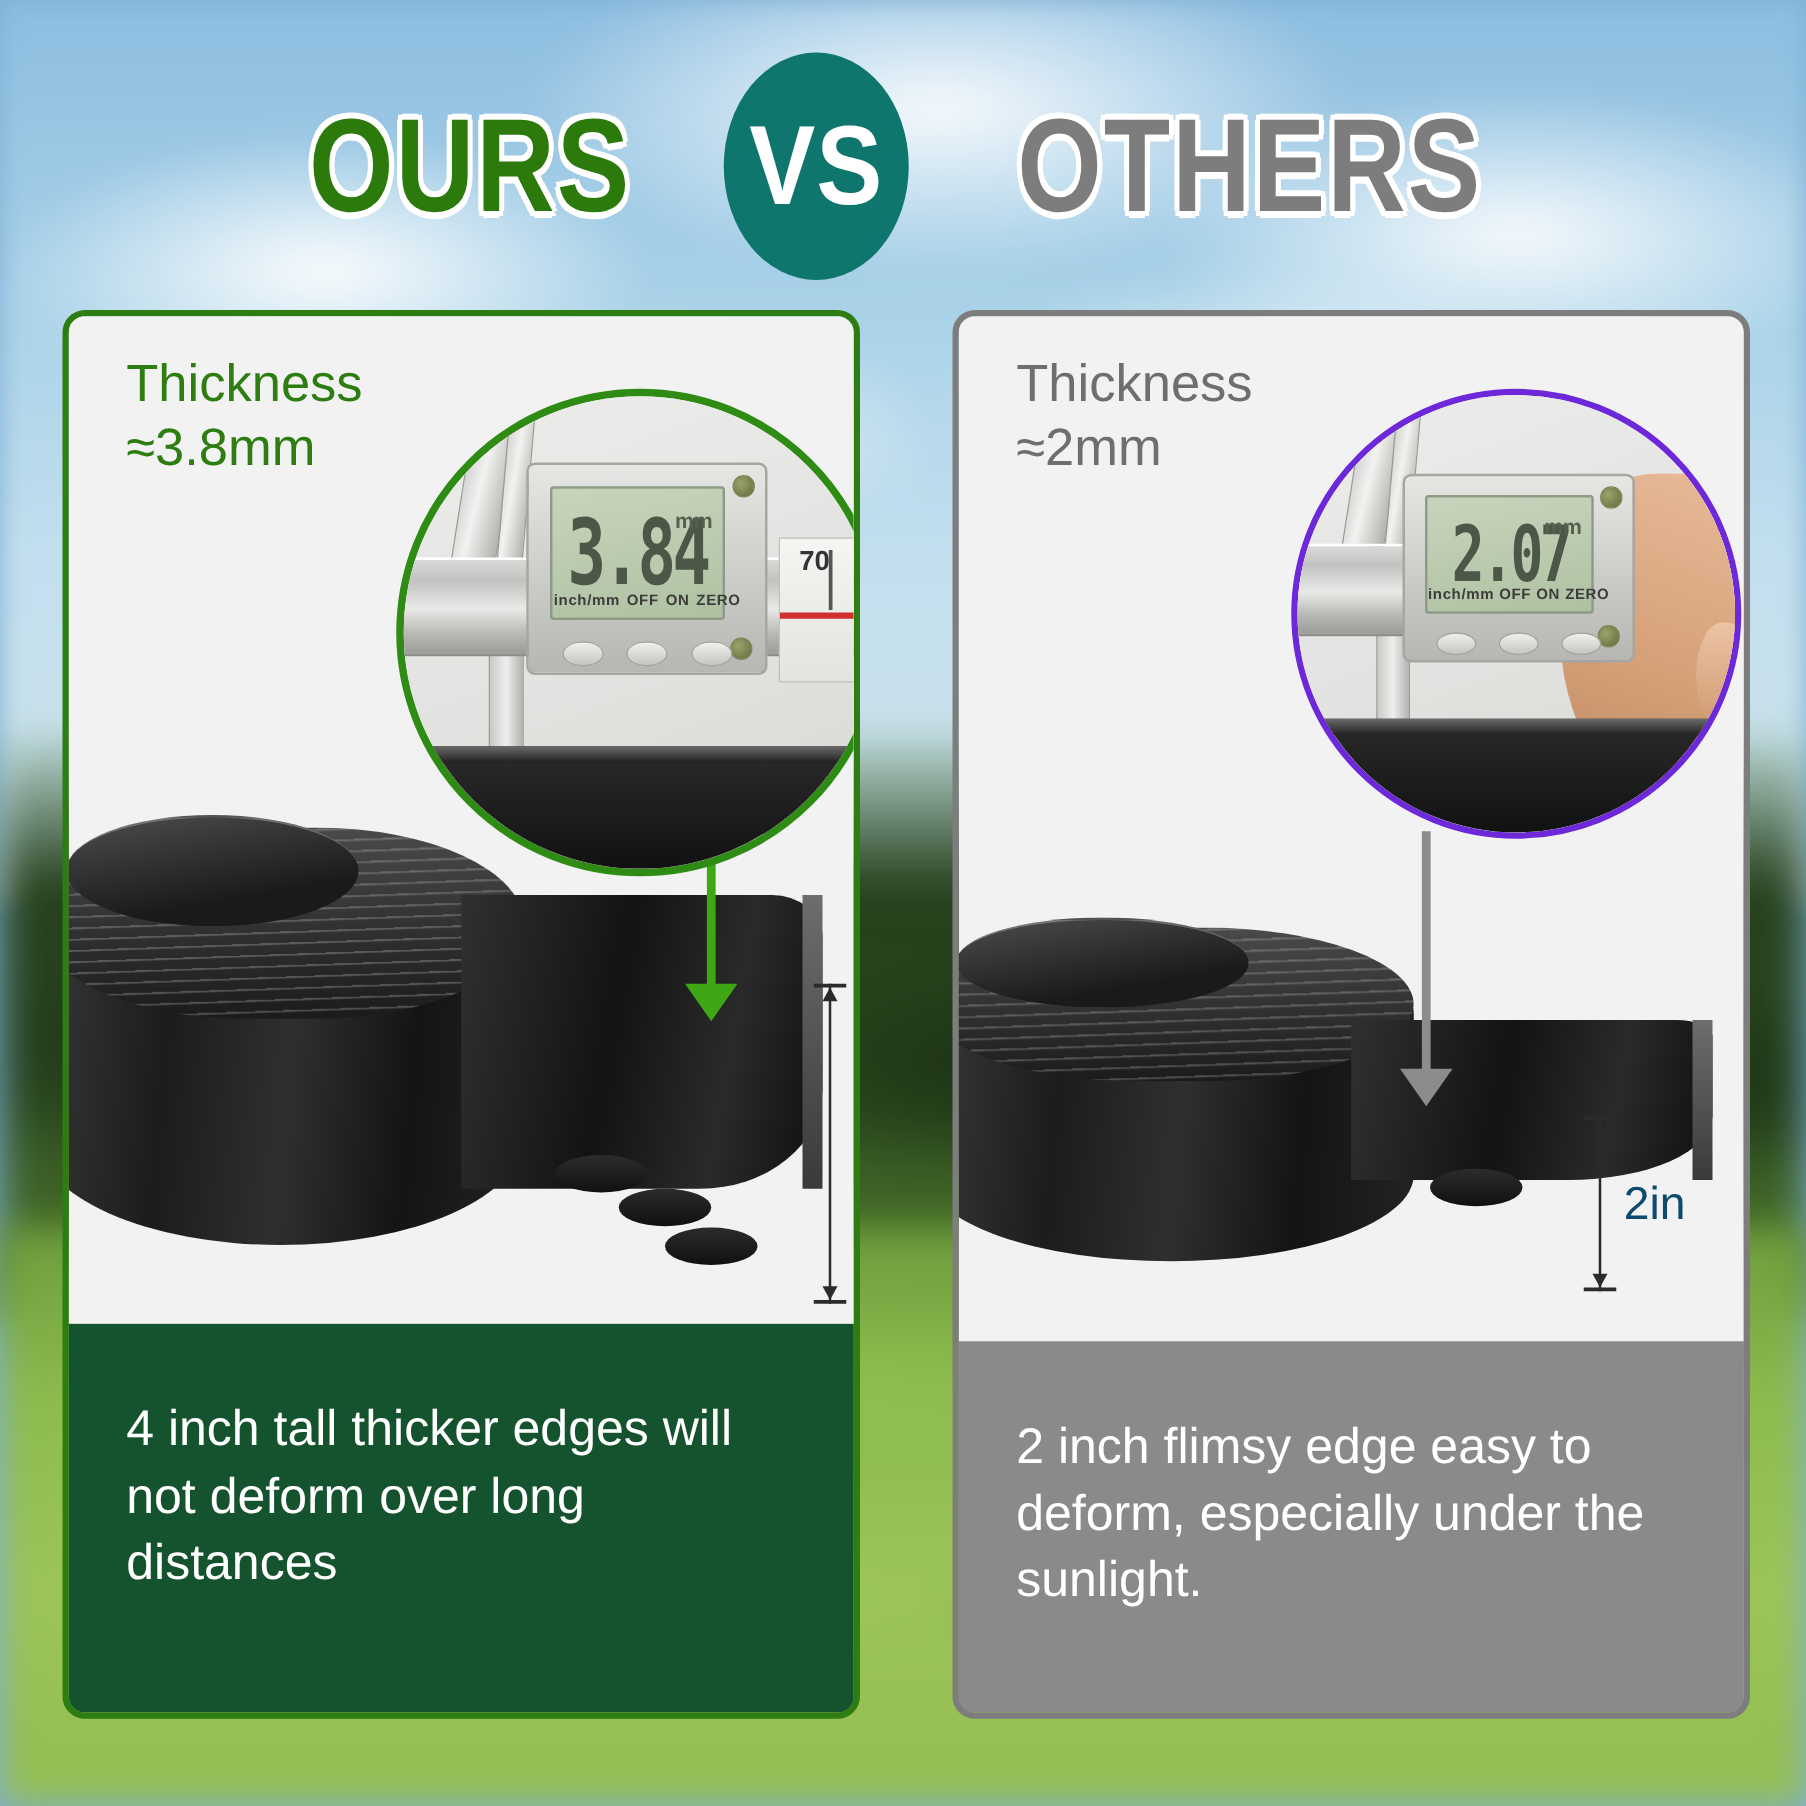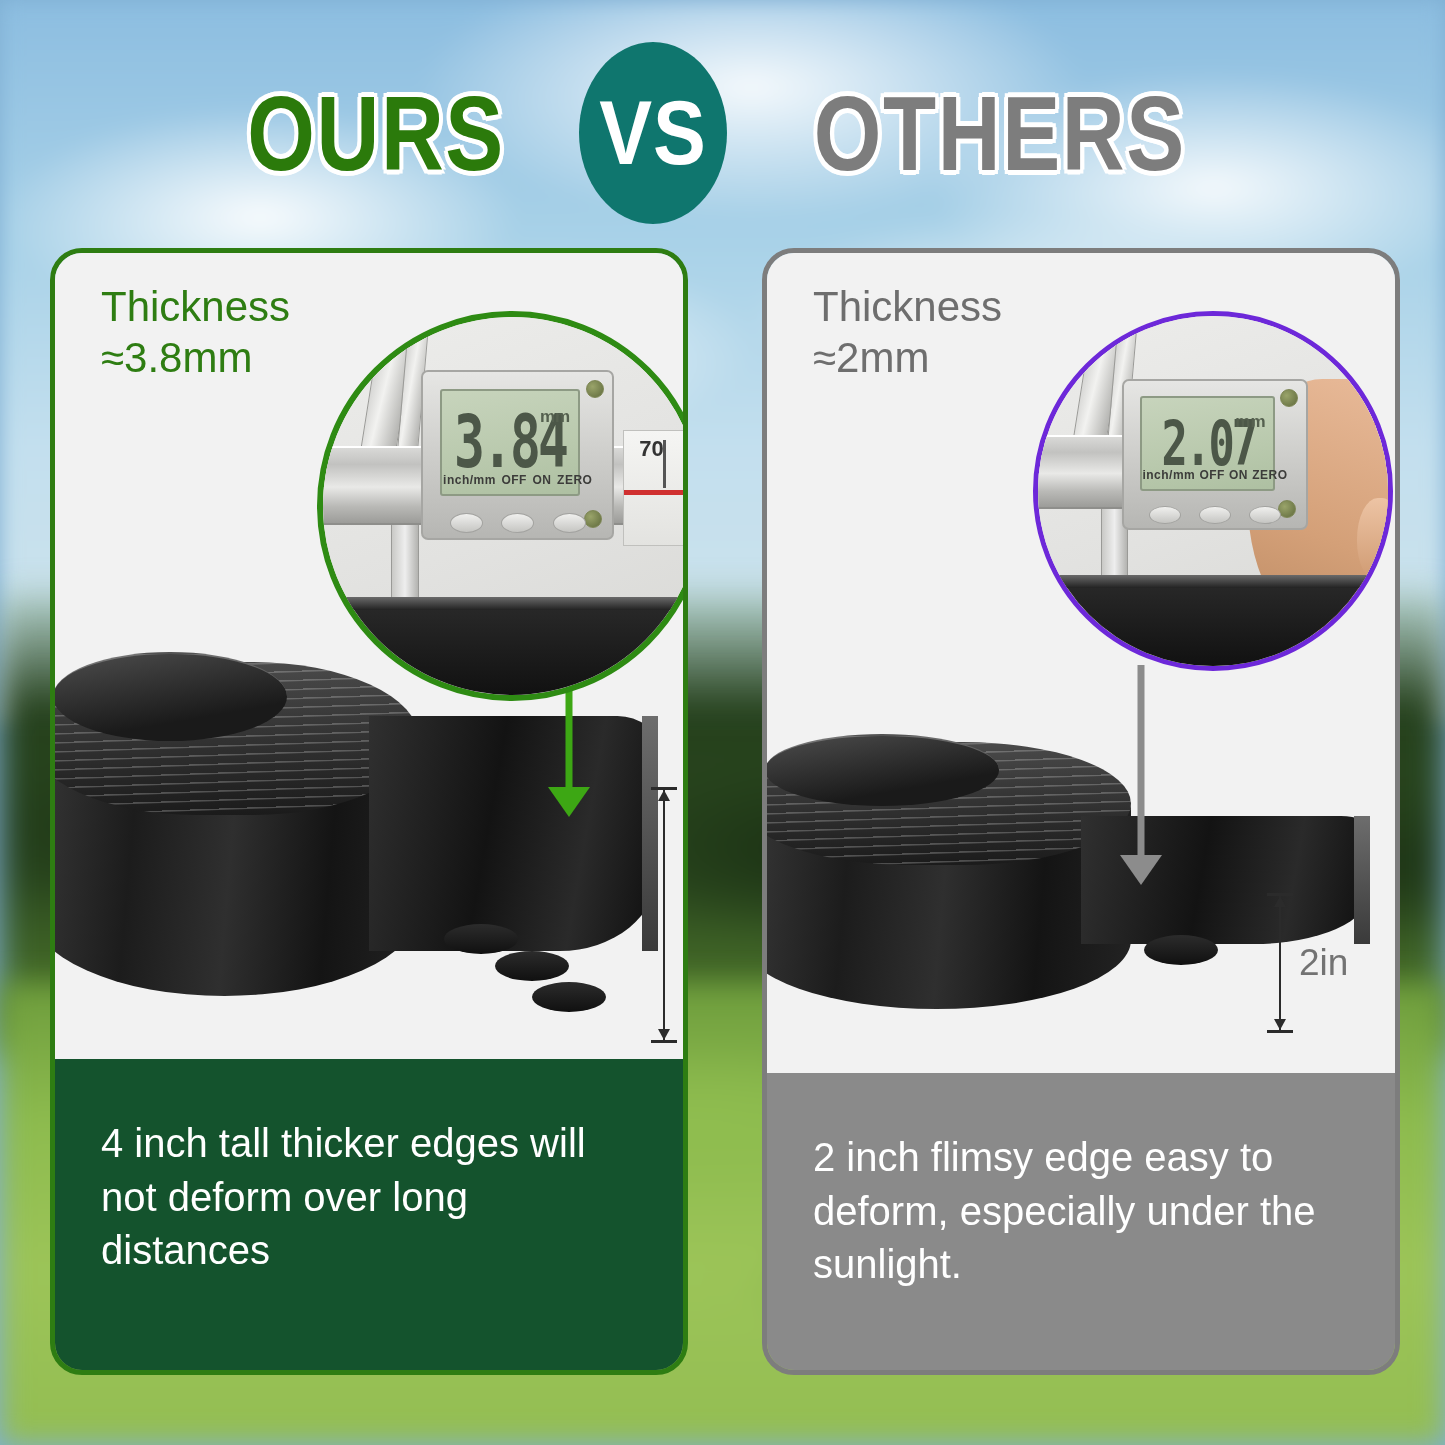"Thickness" .panel { border-radius: 32px -> 18px }
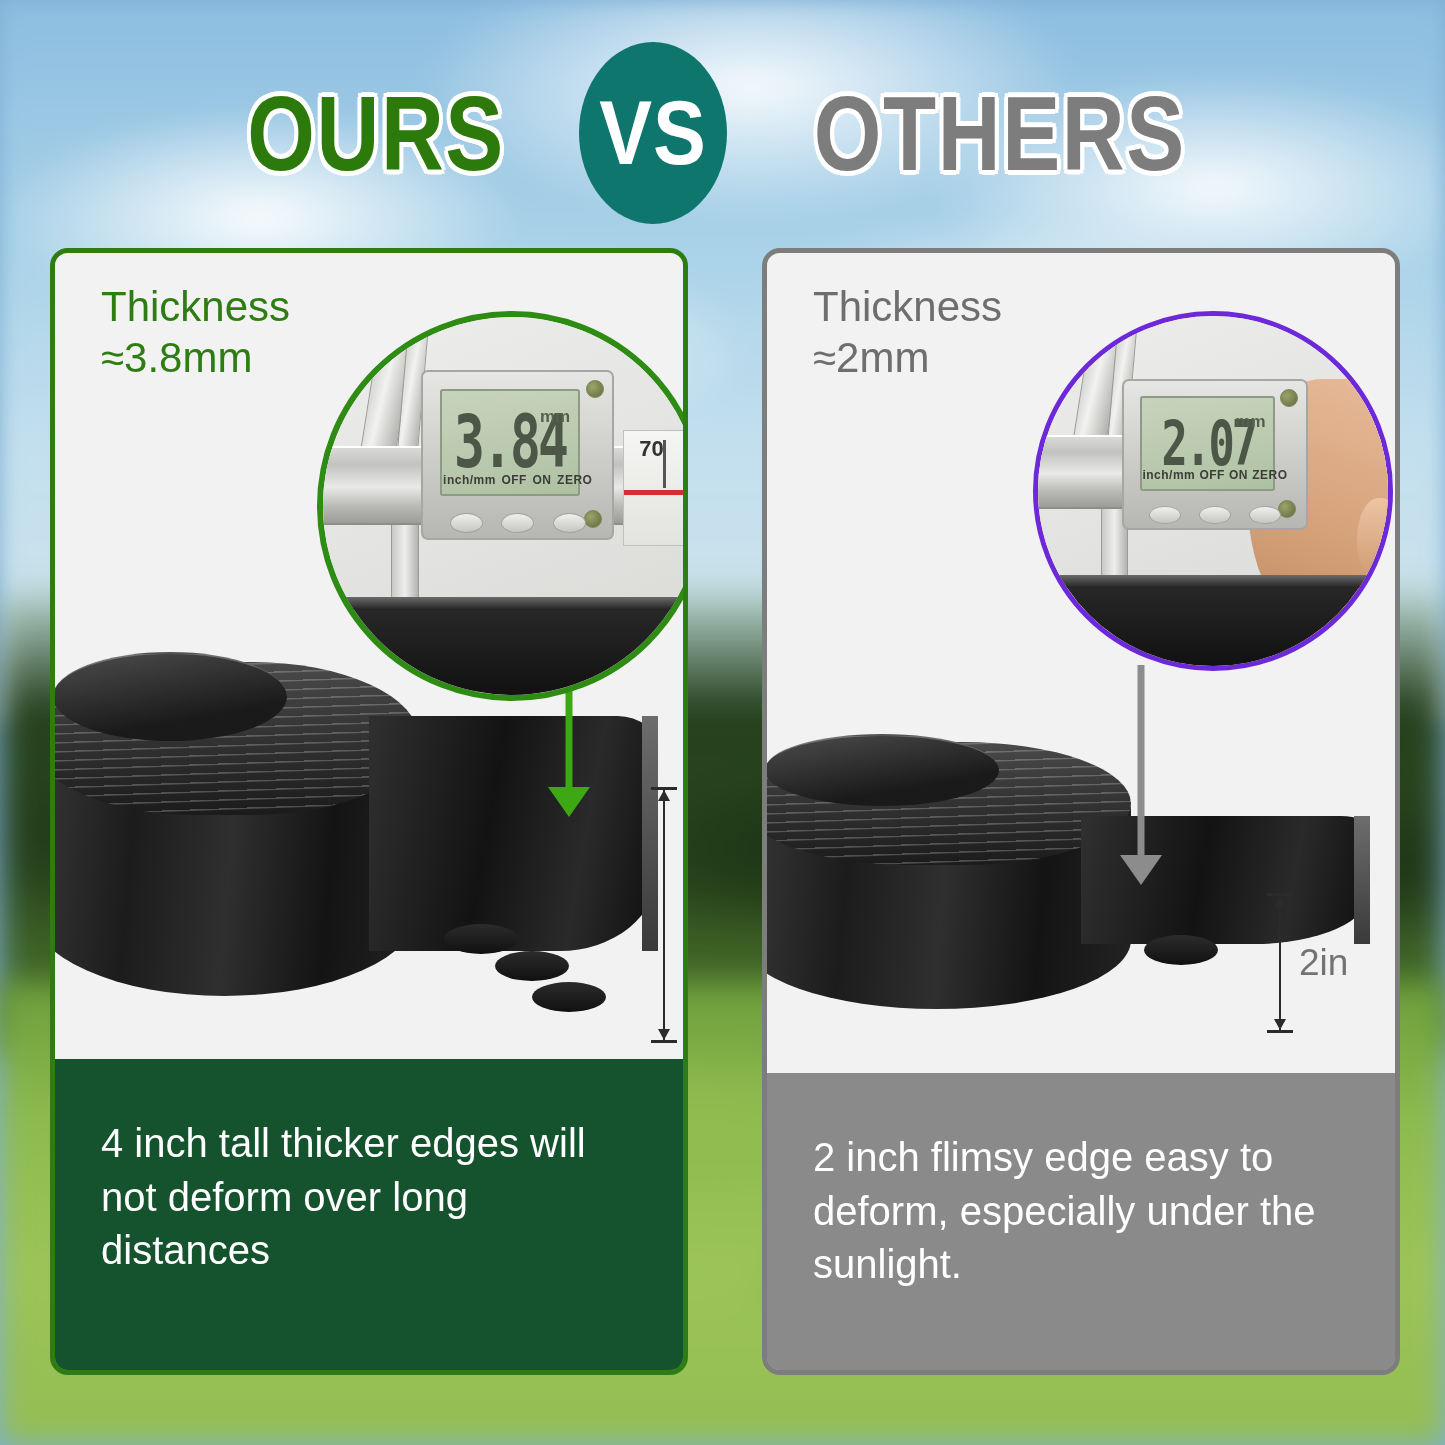"2in" .dim-text { color: #737373 -> #0c4a6e }
